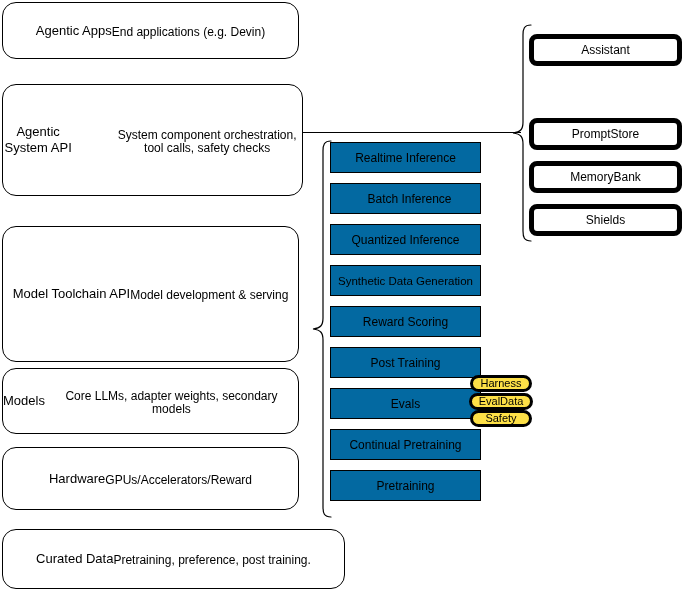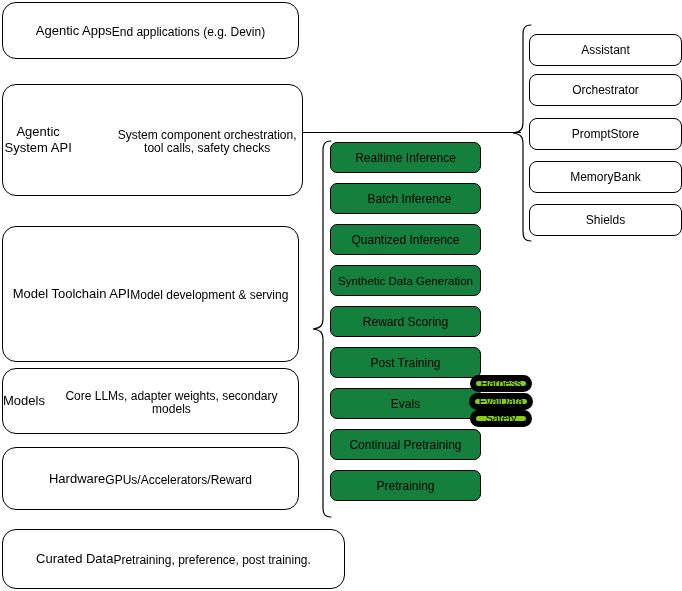"Assistant" .sysbox { border: 1px solid #000000 -> 5px solid #000000 }
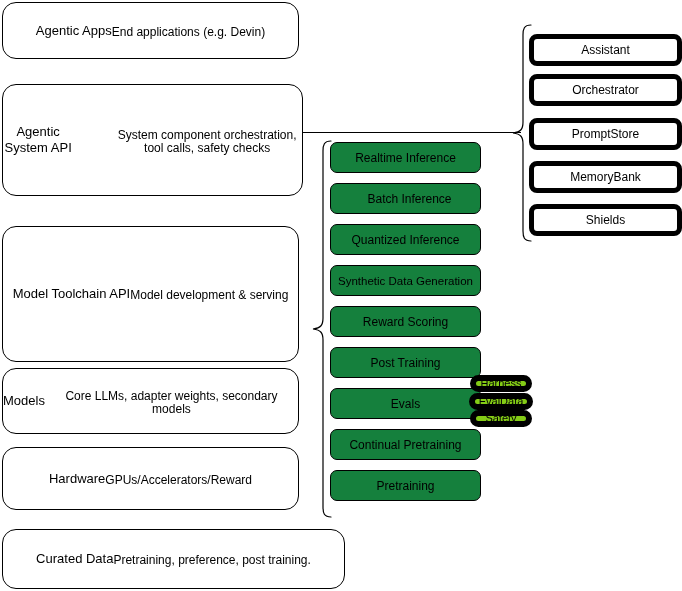"Orchestrator" div.sysbox { html: <div>Orchestrator</div> -> none }
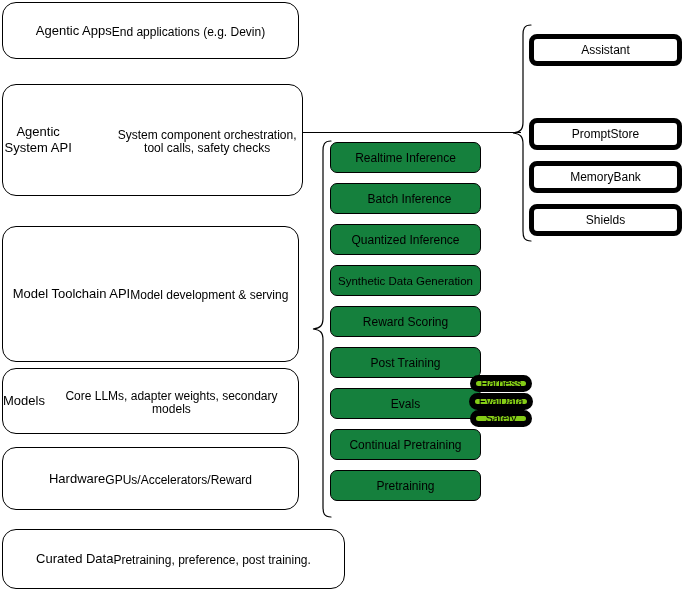"Realtime Inference" .capbox { background: #15803d -> #0369a1; border-radius: 7px -> 0 }
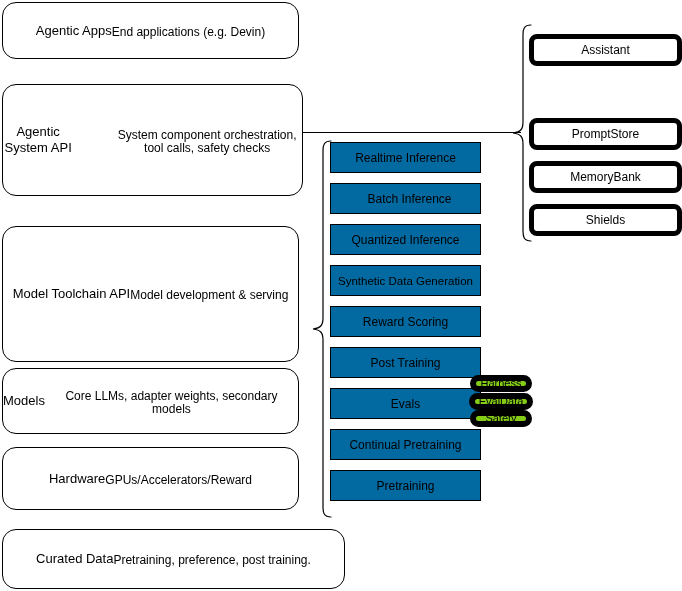"Harness" .pill { background: #84cc16 -> #fde047; border: 6px solid #000000 -> 3px solid #000000 }
